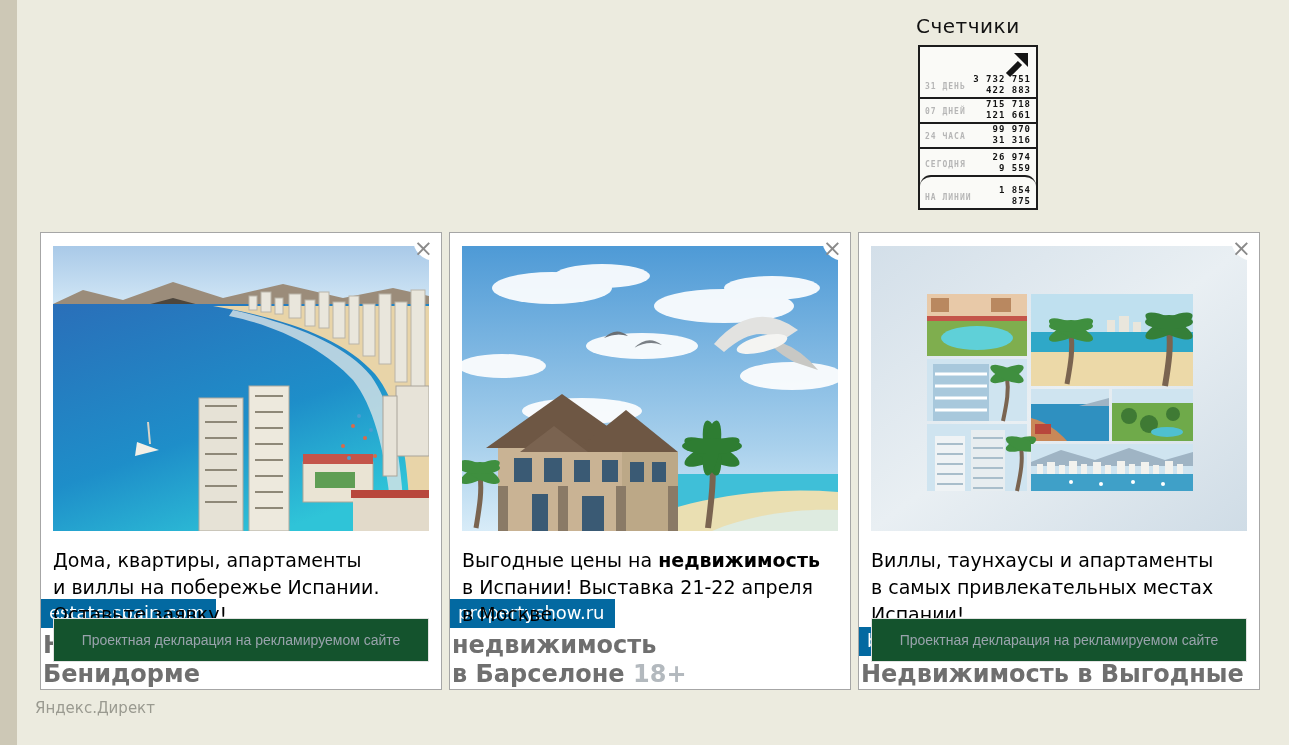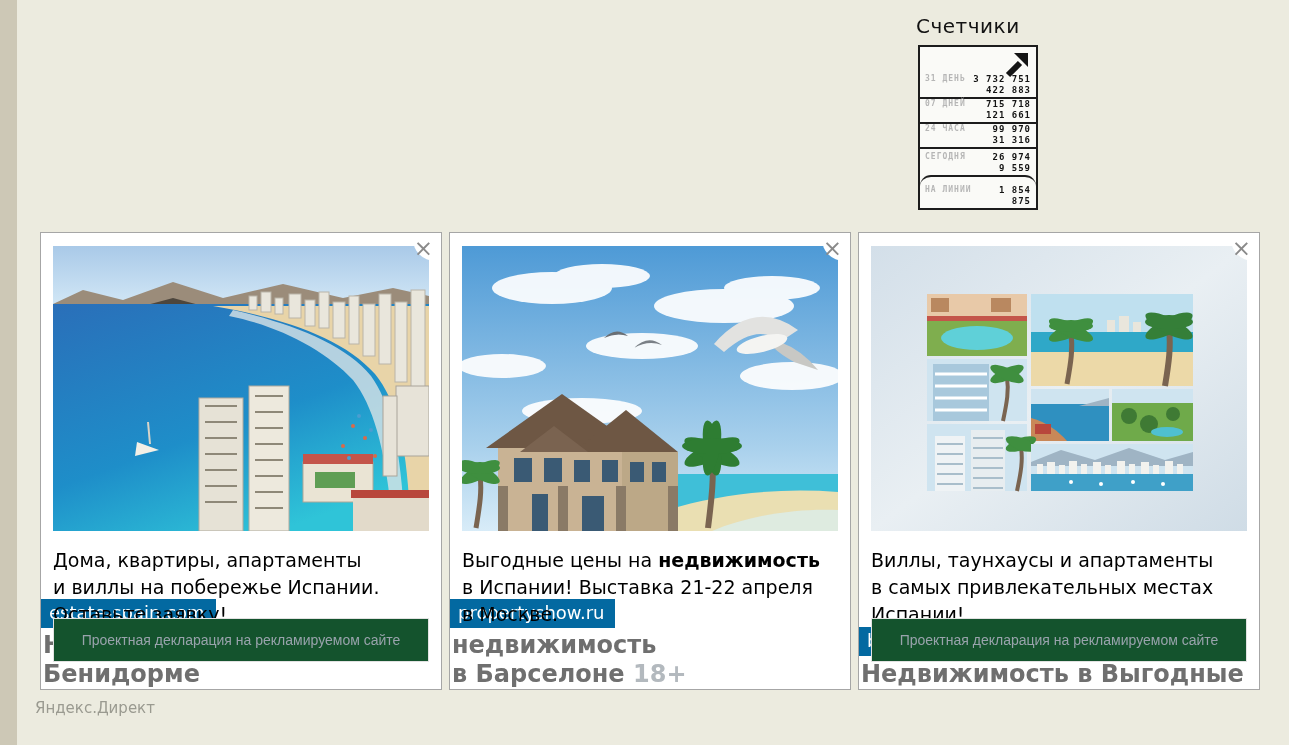"31 ДЕНЬ" .cw-label { bottom: 14px -> 6px }
